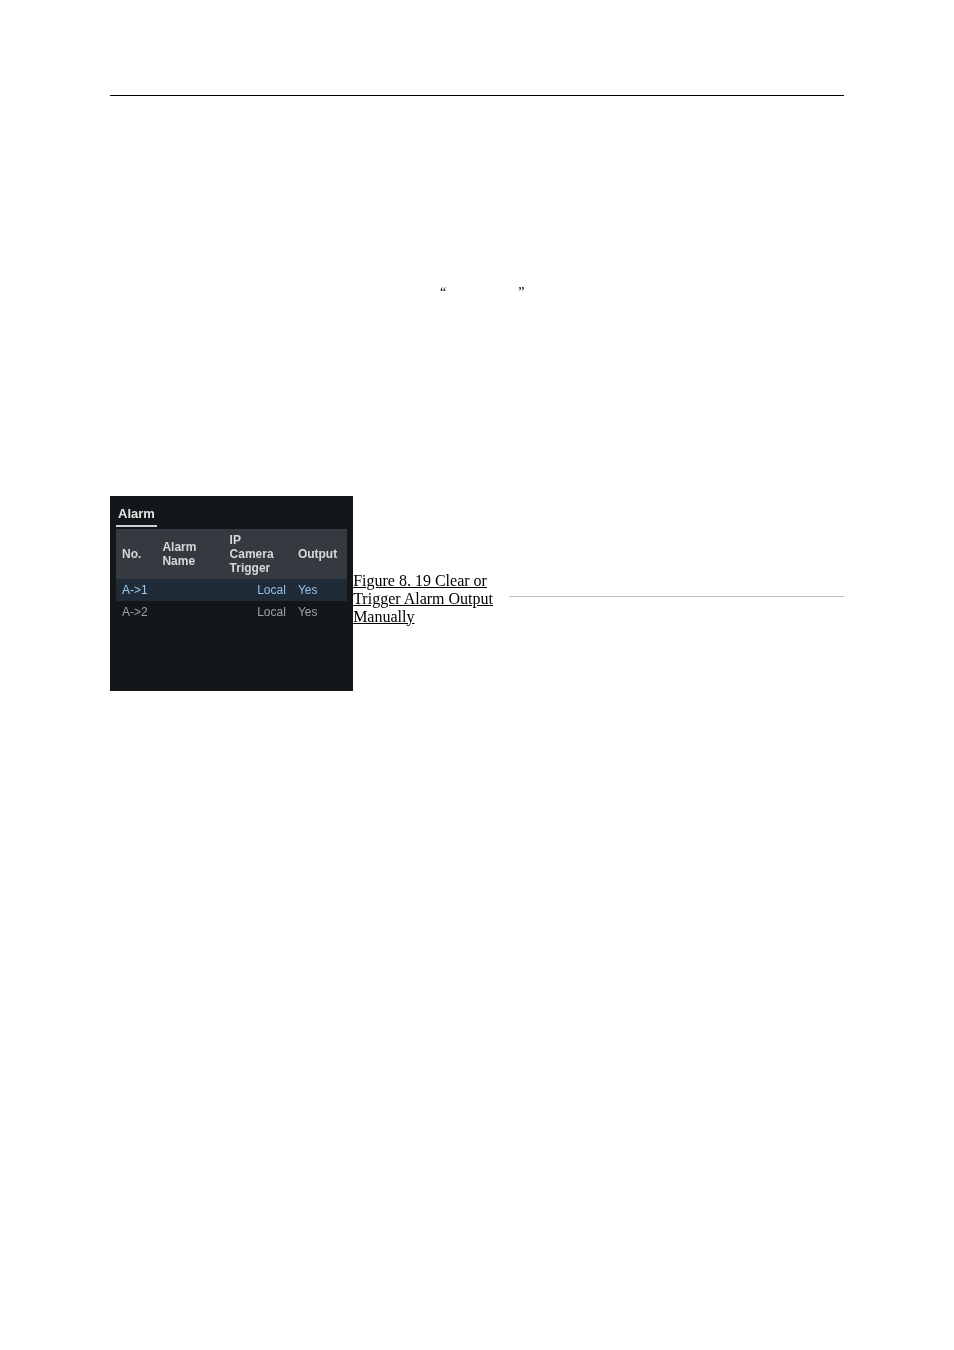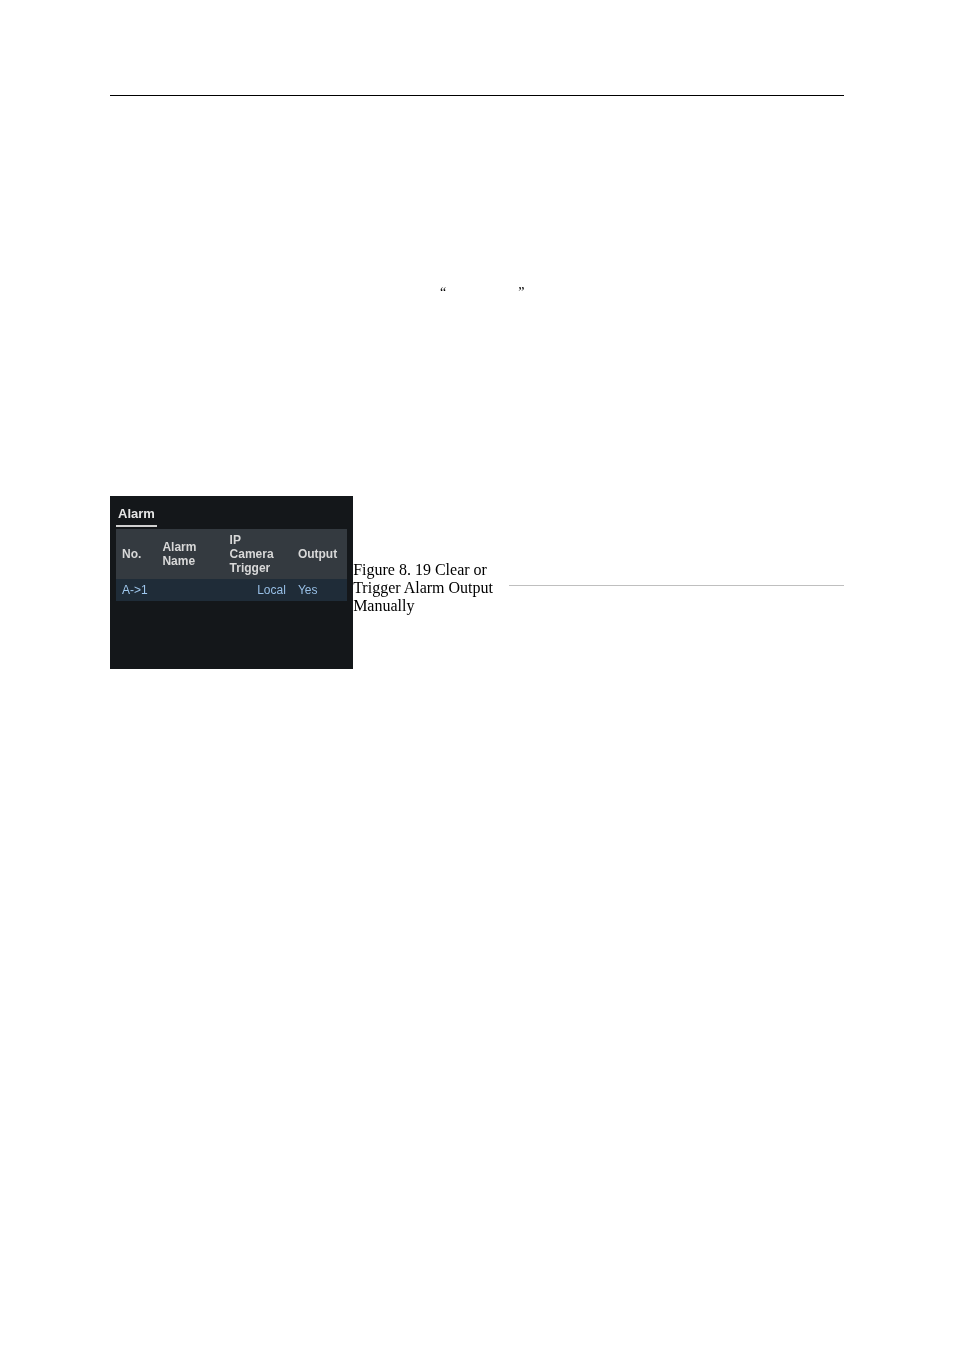"Figure 8. 19 Clear or" .caption { text-decoration: none -> underline }
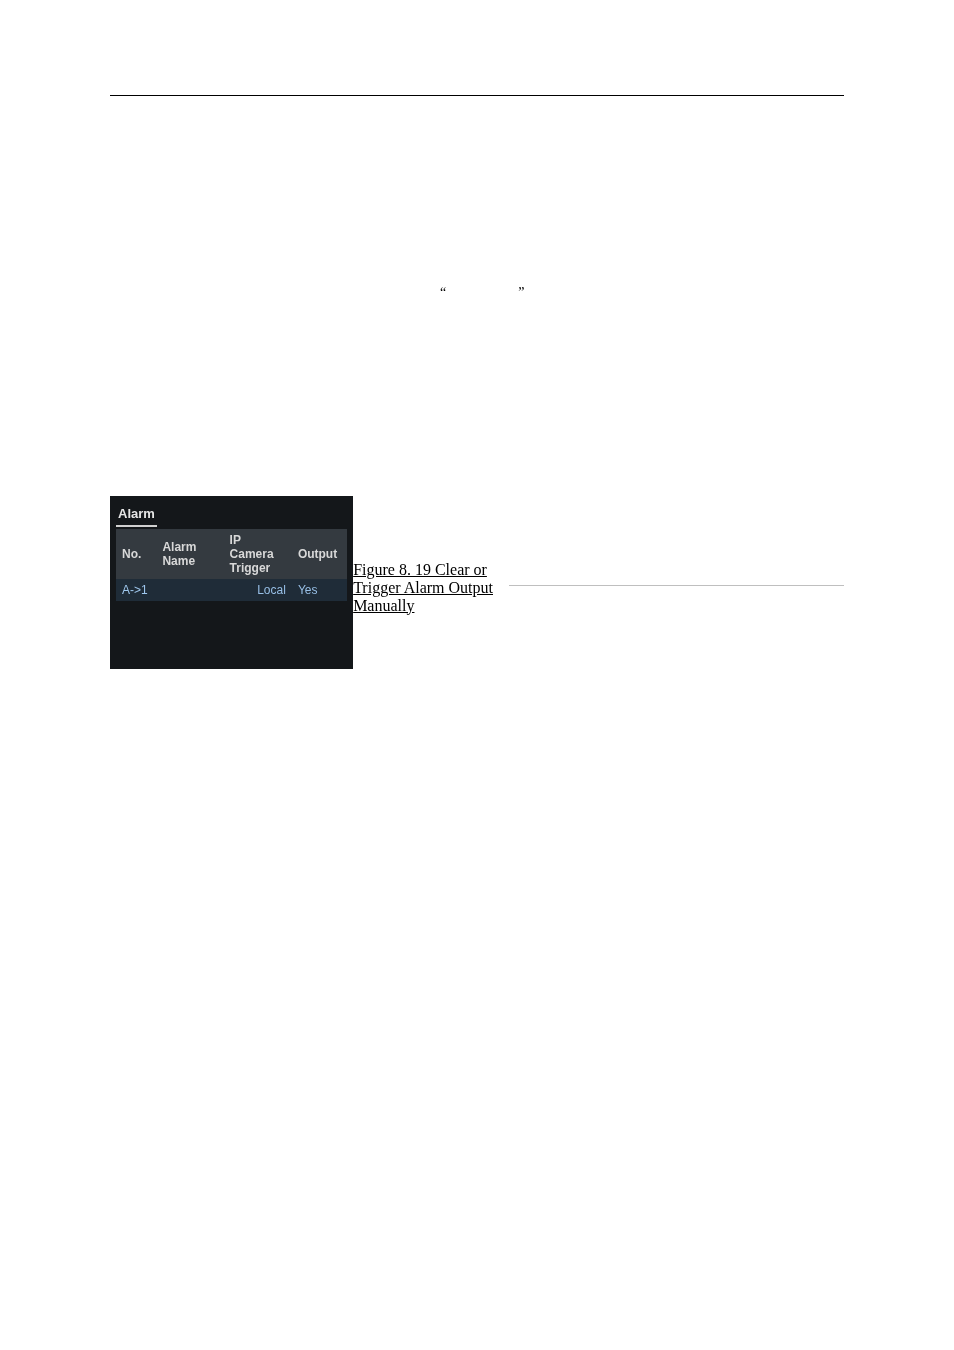"A->2" tr { html: none -> <tr> <td>A-&gt;2</td> <td></td> <td>Local</td> <td>Yes</td> </tr> }
